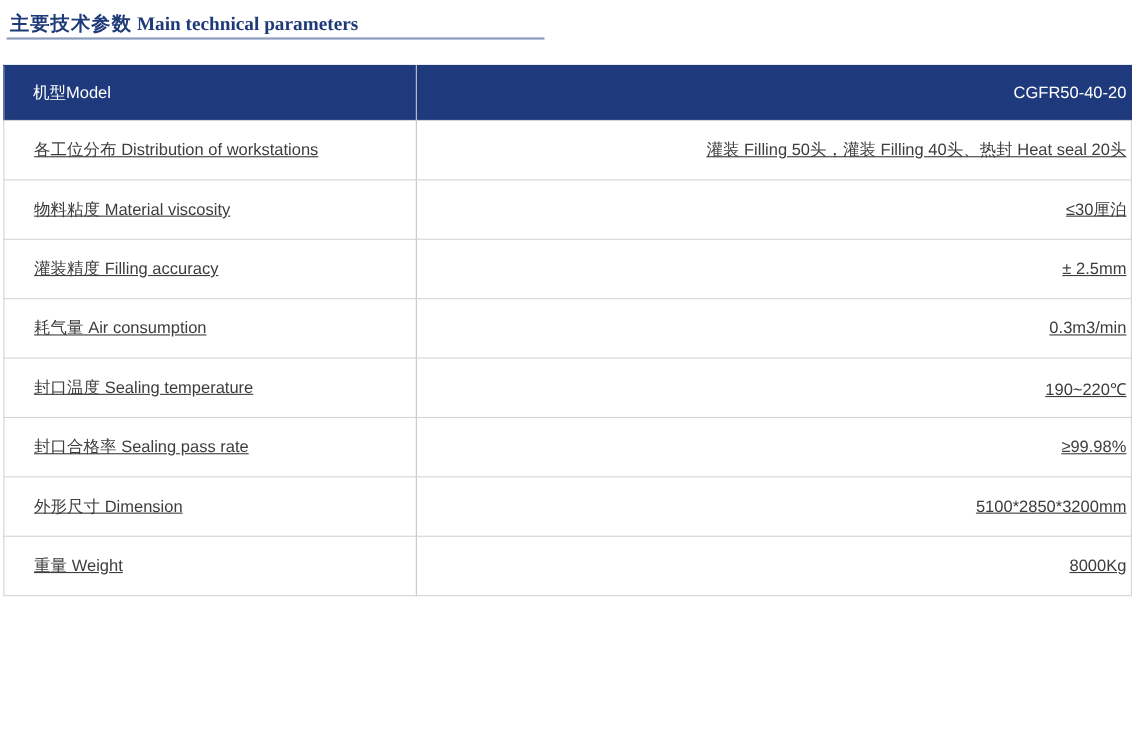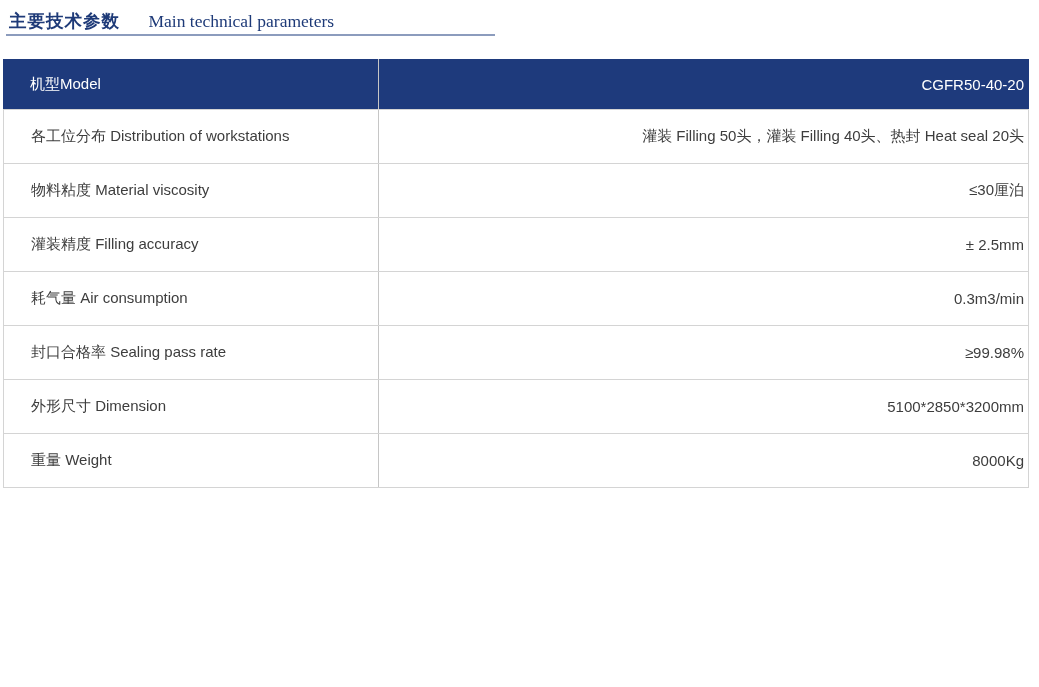"Main technical parameters" .title-en { font-weight: 400 -> 700; margin-left: 24px -> none }
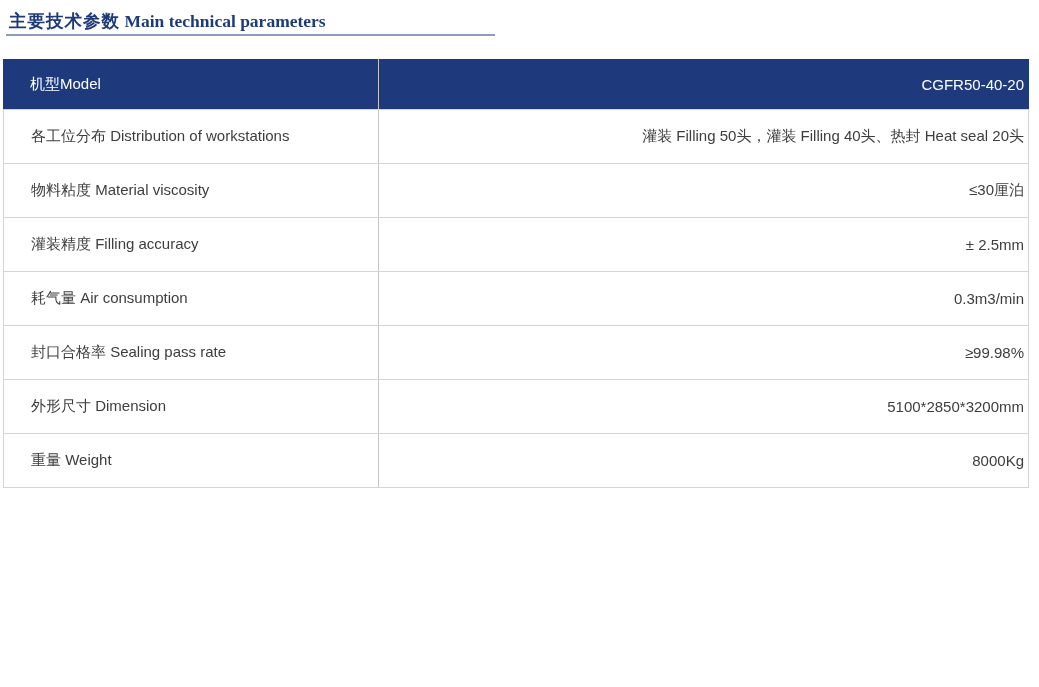"各工位分布 Distribution of workstations" .spec td { text-decoration: none -> underline }
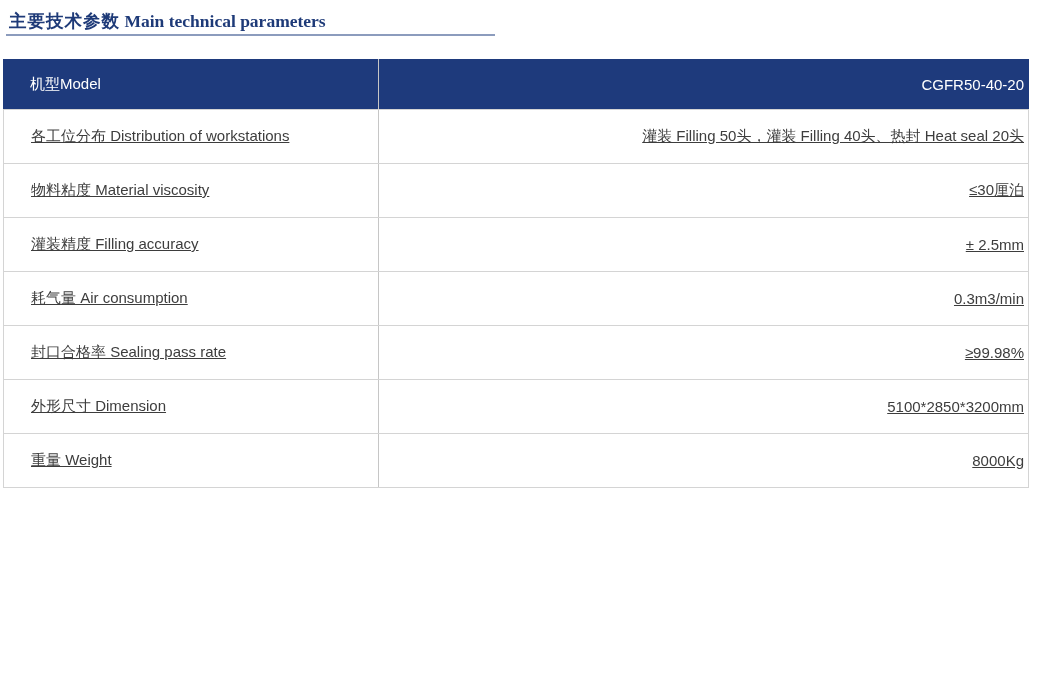"封口温度 Sealing temperature" tr { html: none -> <tr> <td>封口温度 Sealing temperature</td> <td>190~220℃</td> </tr> }
